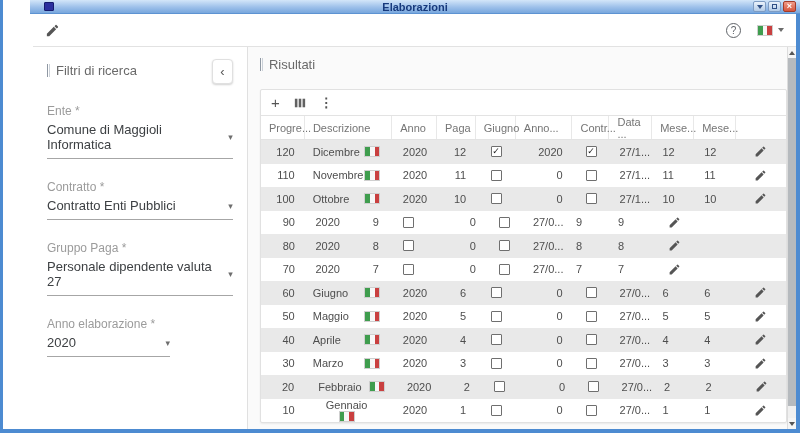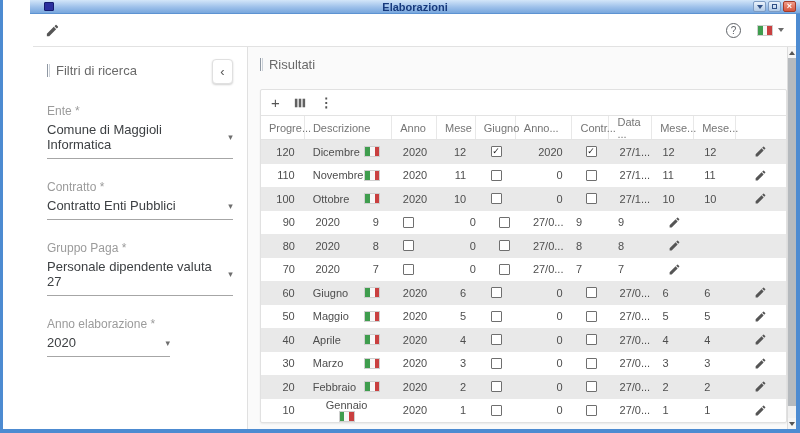"Mese" div.th { text: Mese -> Paga }
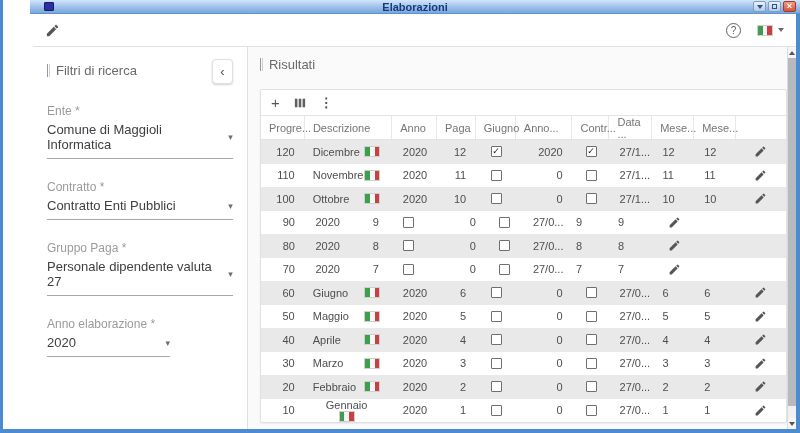"Febbraio" div.td { margin-left: none -> 6px }
